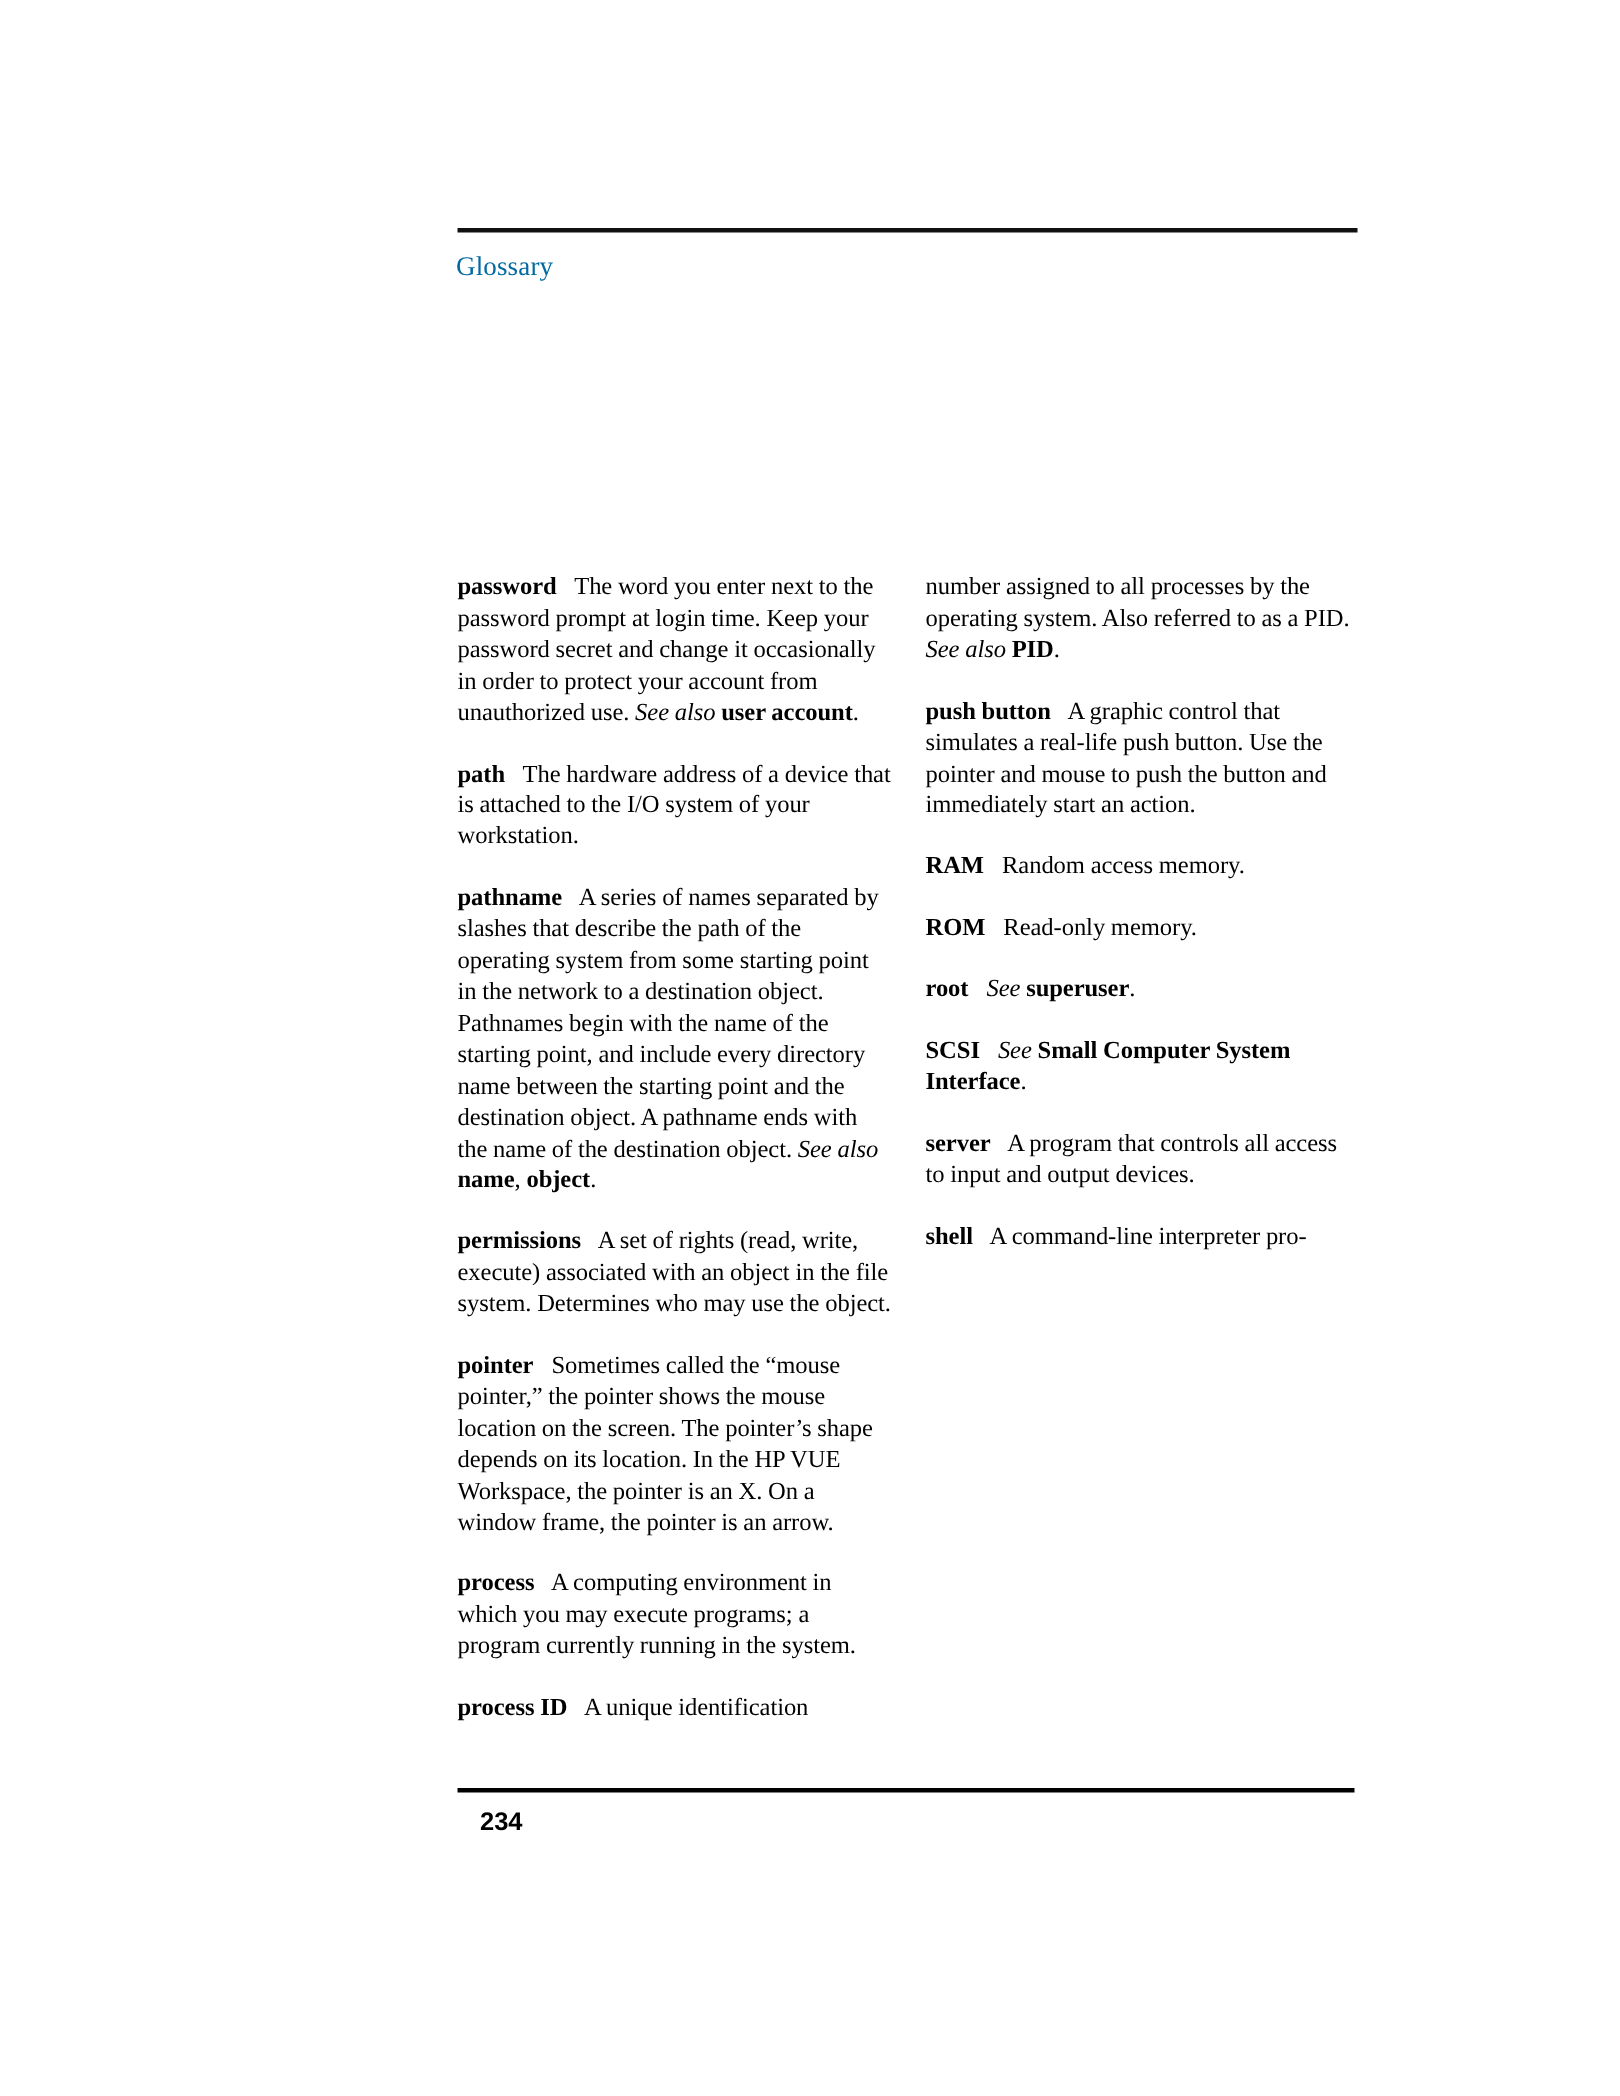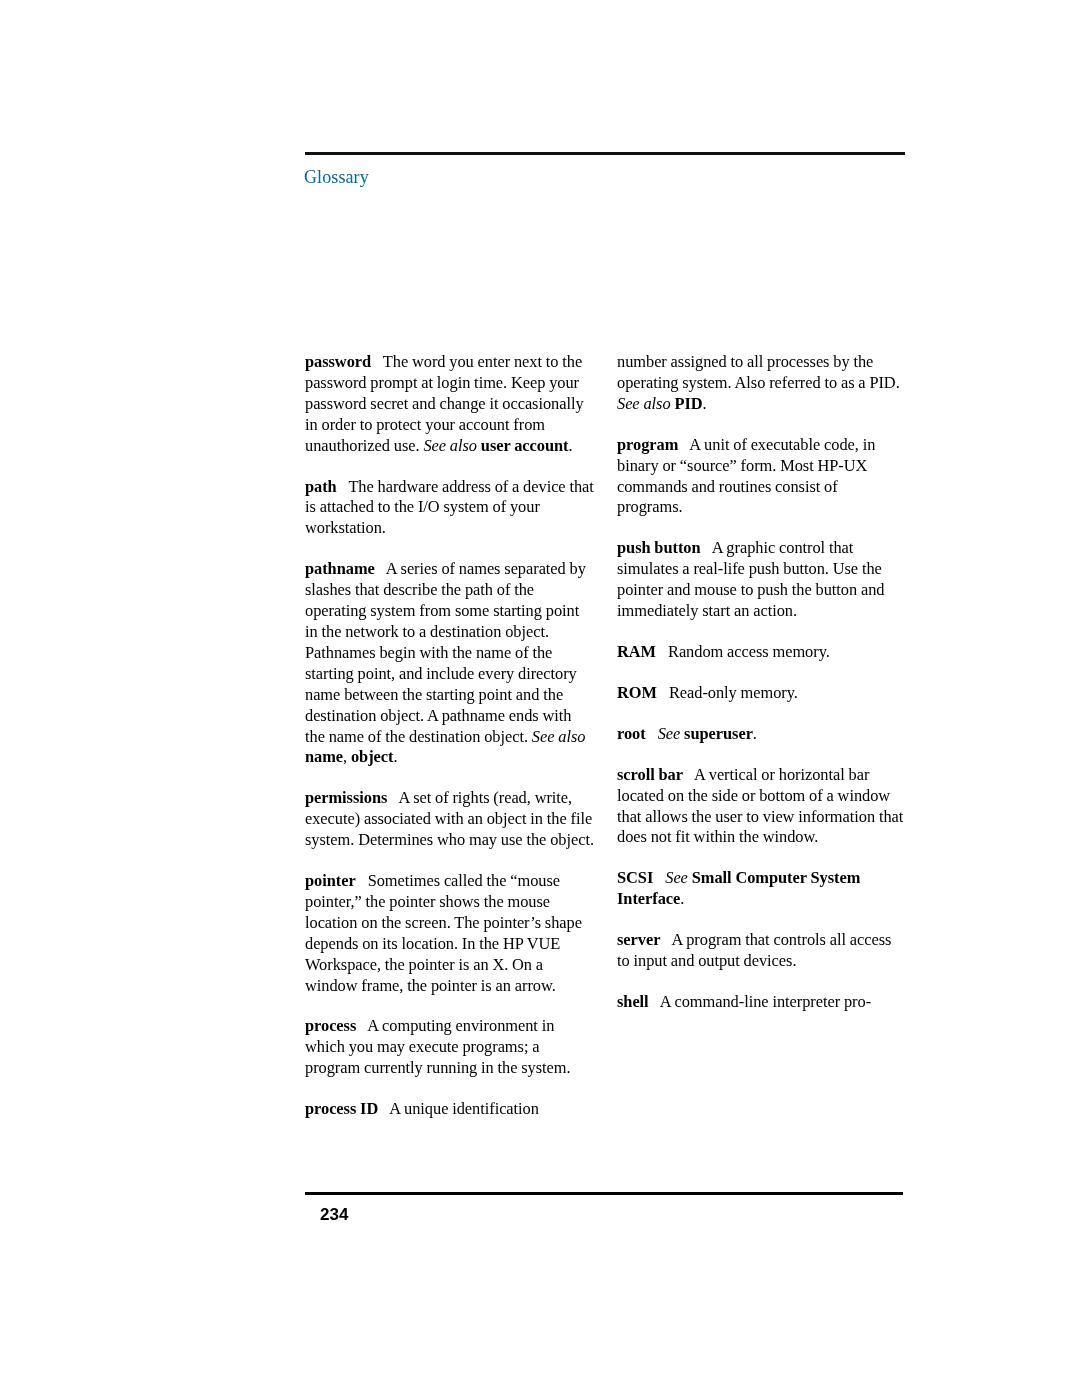"password The word you enter" .column { margin-top: none -> 29px }
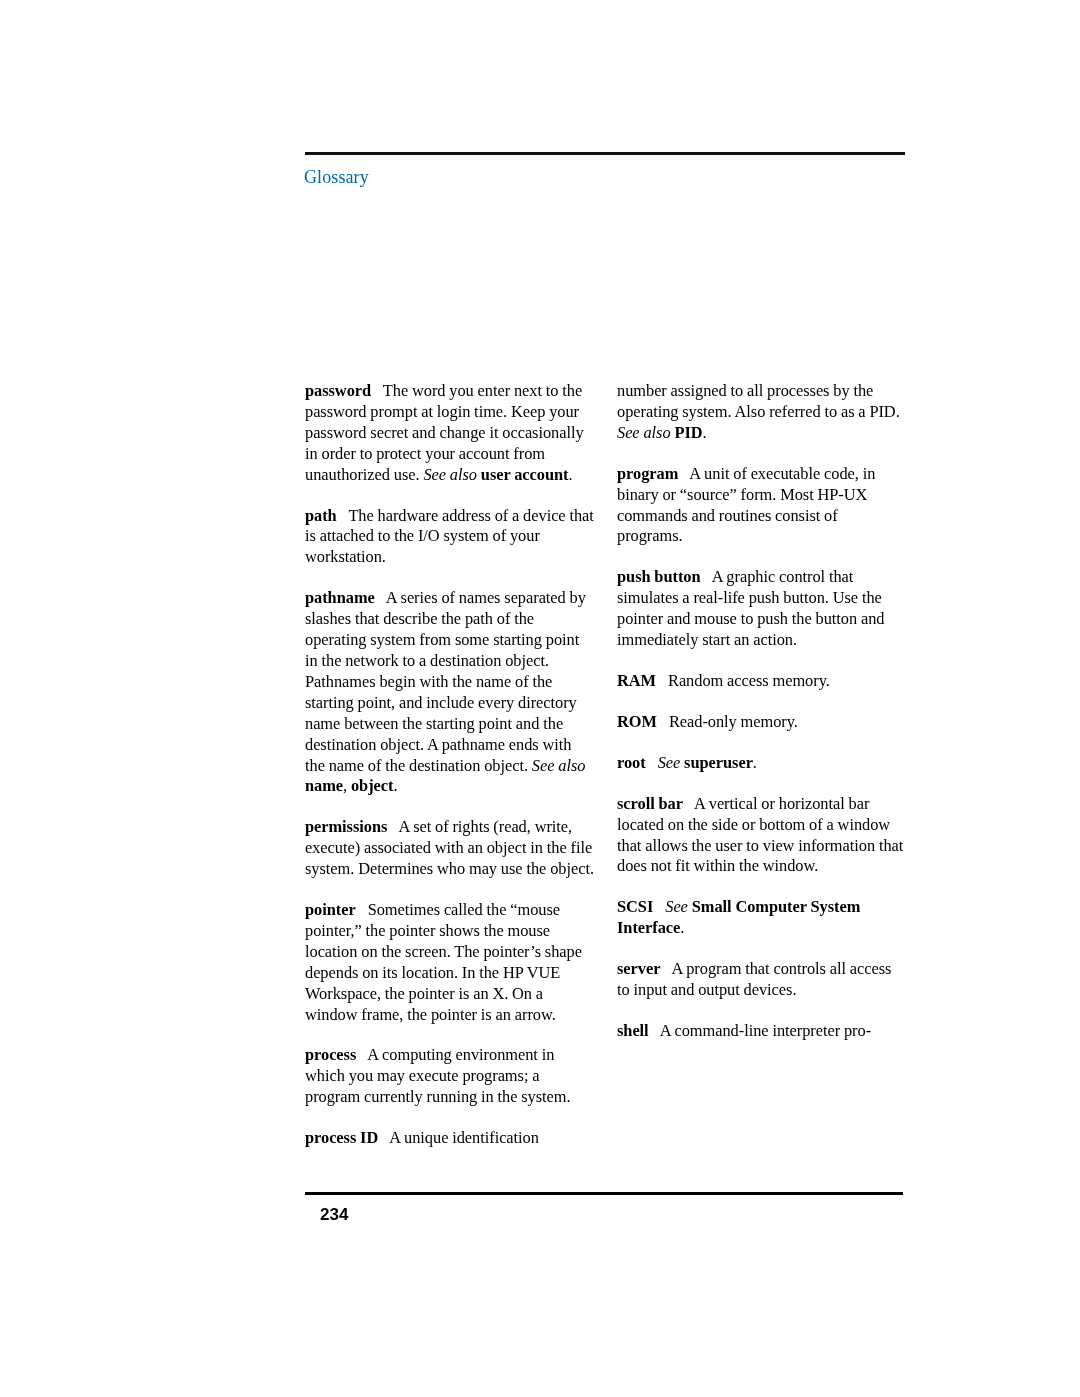"program A unit of executable" p.entry { html: <p><span>program</span> <span>A unit of executable code, in binary or “source” form. Most HP-UX commands and routines consist of programs.</span></p> -> none }
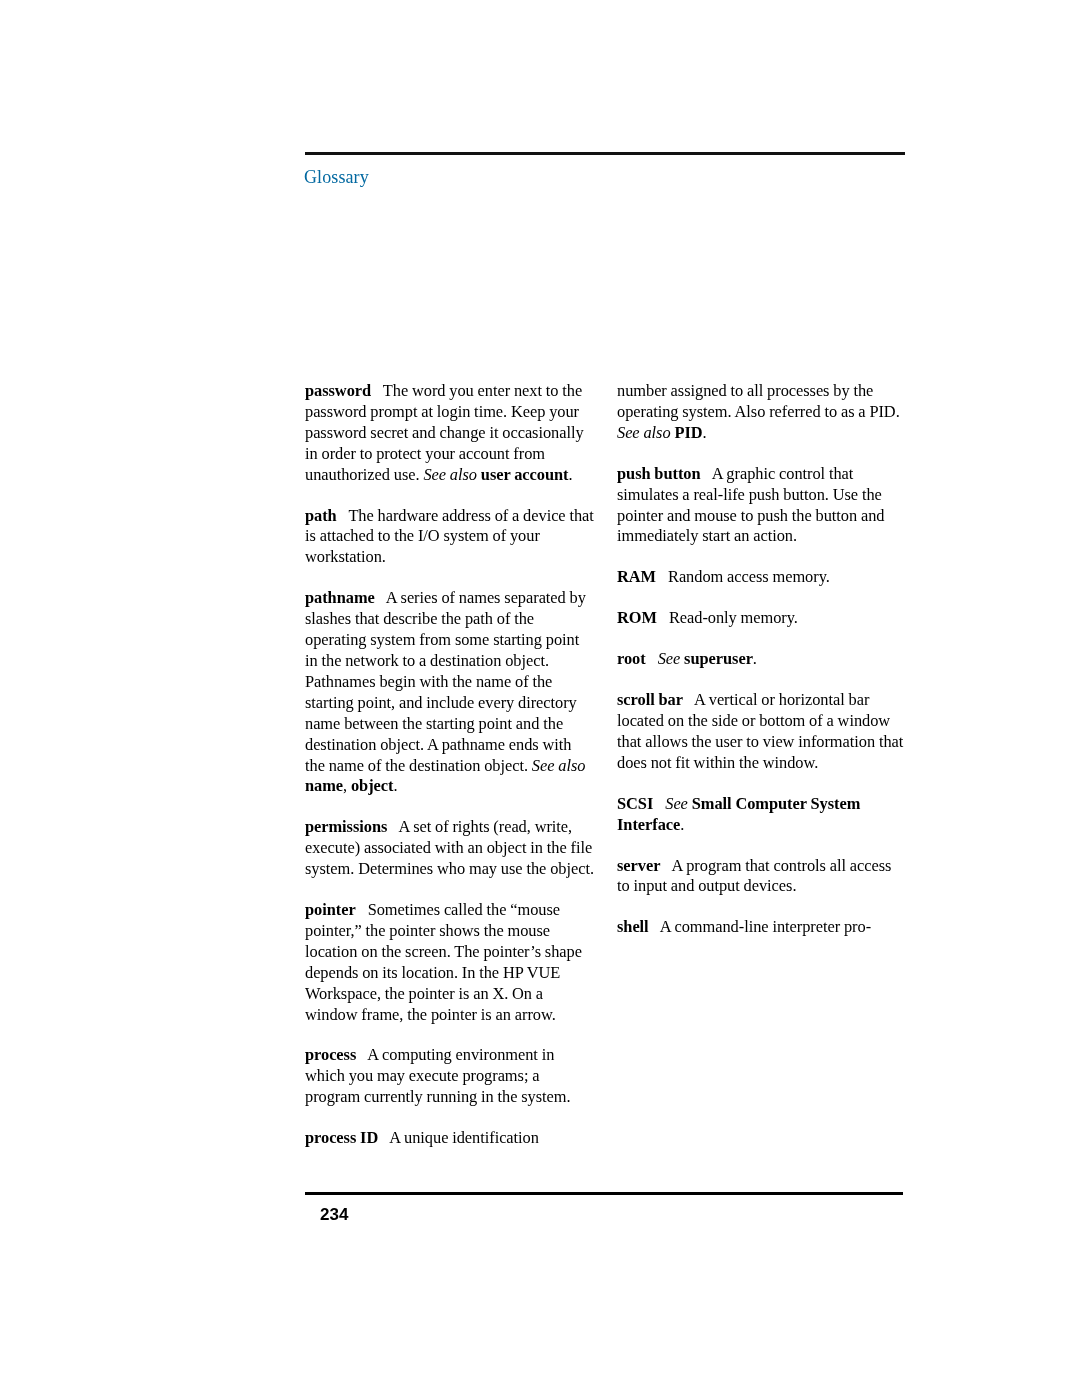"scroll bar A vertical or" p.entry { html: <p><span>scroll bar</span> <span>A vertical or horizontal bar located on the side or bottom of a window that allows the user to view information that does not fit within the window.</span></p> -> none }
